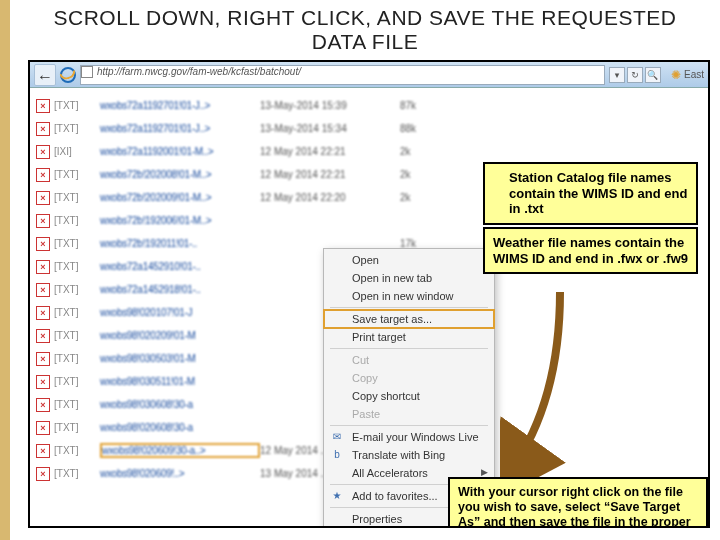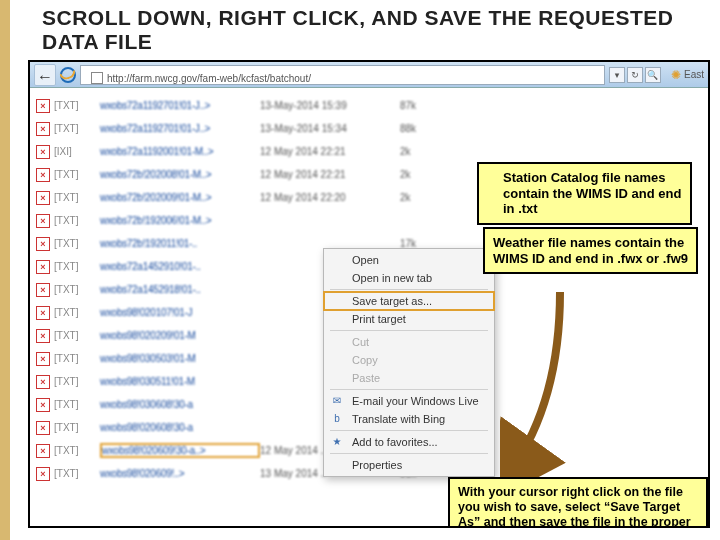"SCROLL DOWN, RIGHT CLICK, AND" .title { font-weight: bold -> normal; padding: 6px 40px 6px 32px -> 6px 40px 6px 40px; text-align: none -> center }
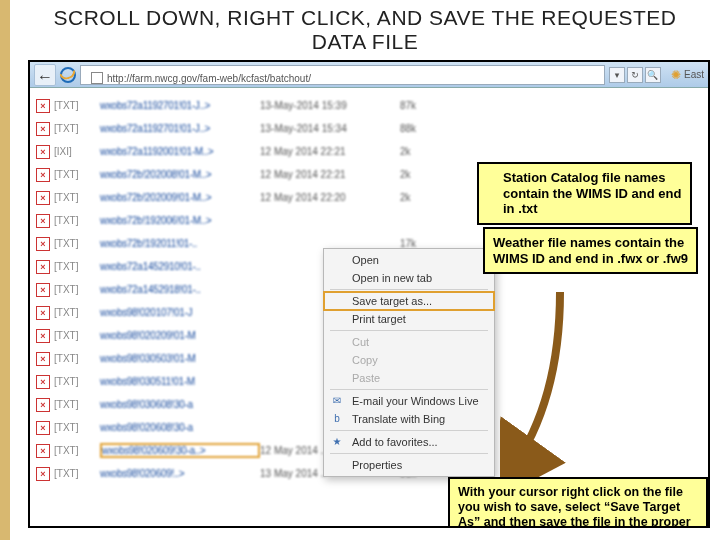"http://farm.nwcg.gov/fam-web/kcfast/batc" .addr { align-items: flex-end -> flex-start; font-style: none -> italic; padding: 0 10px -> 0 0 }
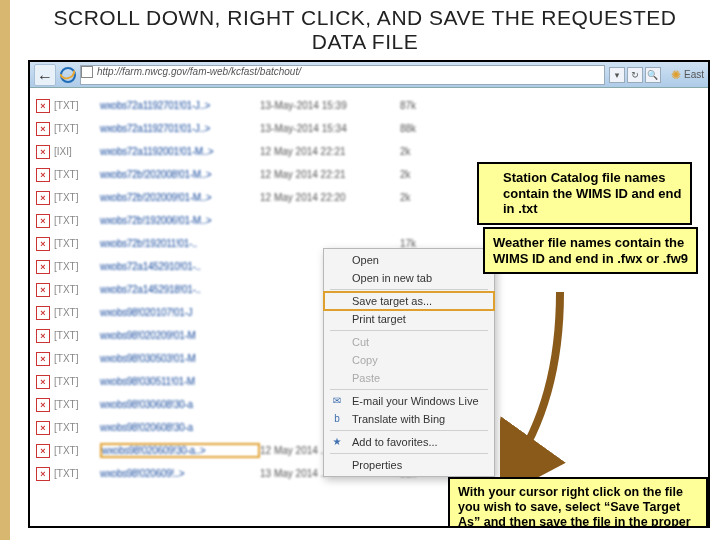"Station Catalog file names contain" .c1 { right: 16px -> 10px }
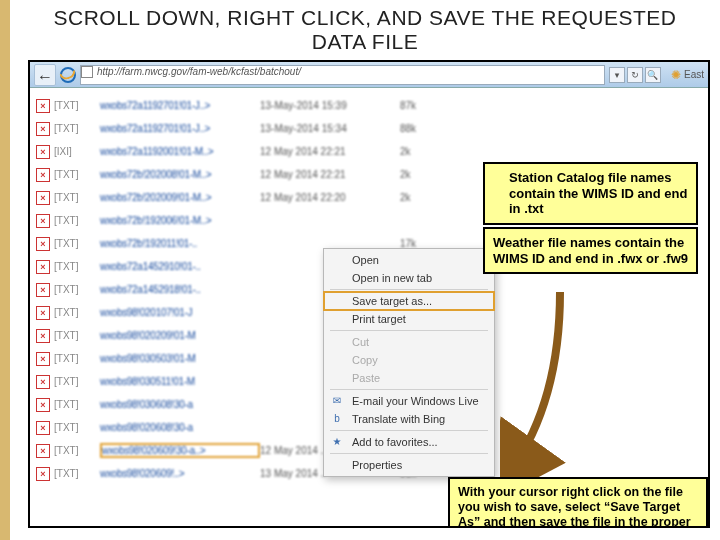"Open in new window" div.mi { html: none -> <div><span>Open in new window</span></div> }
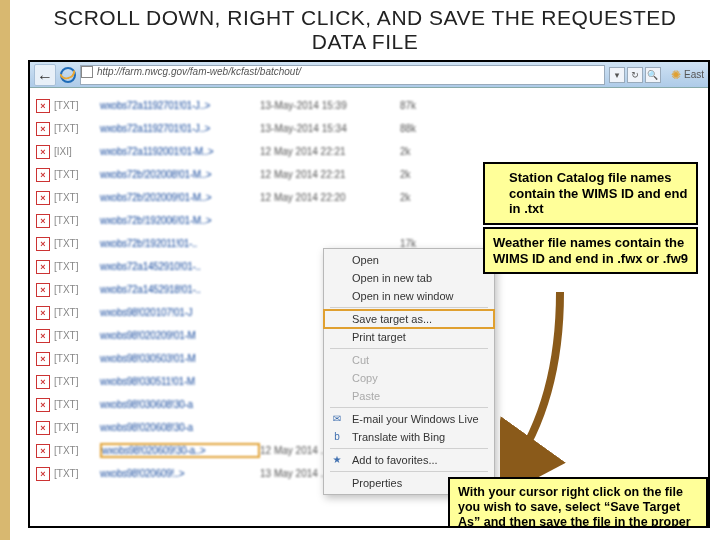"Copy shortcut" div.mi { html: none -> <div><span>Copy shortcut</span></div> }
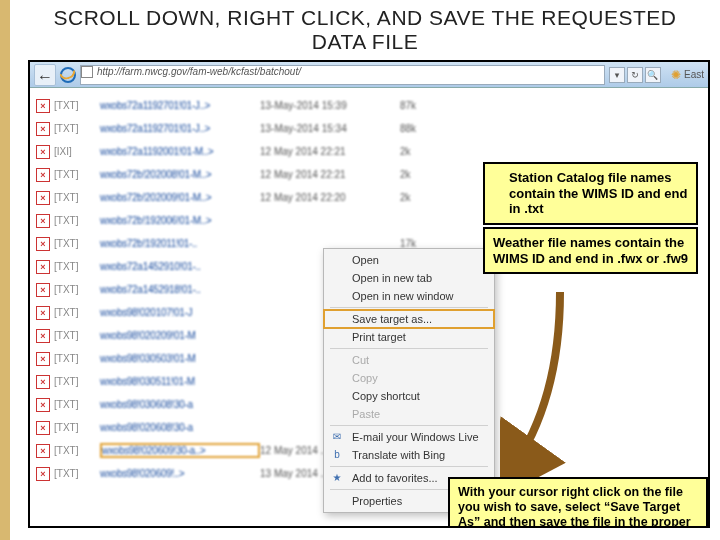"All Accelerators" div.mi { html: none -> <div><span>All Accelerators</span><span>▶</span></div> }
